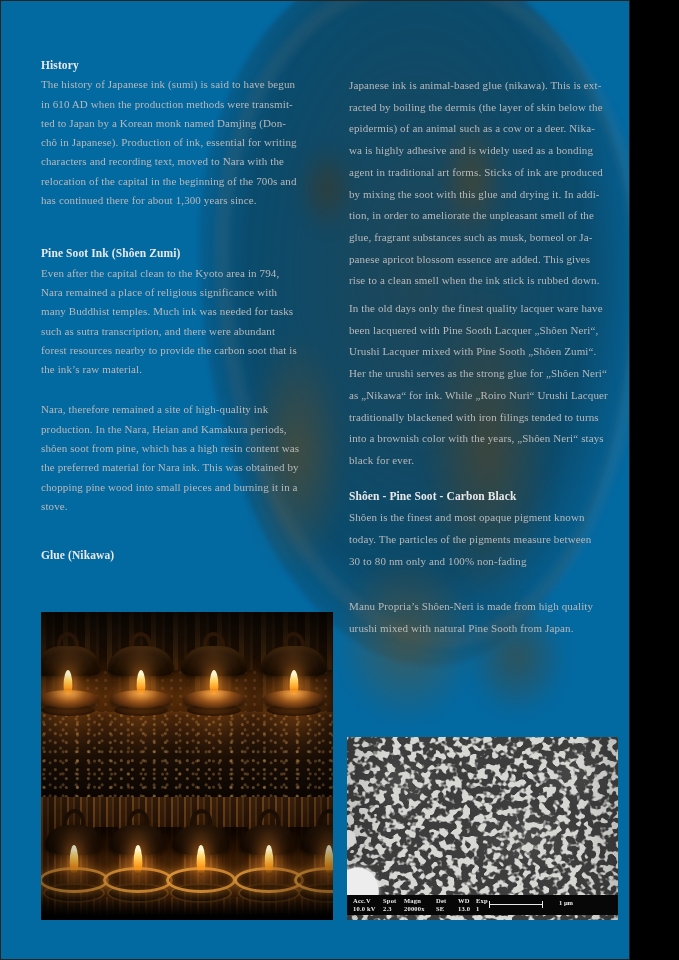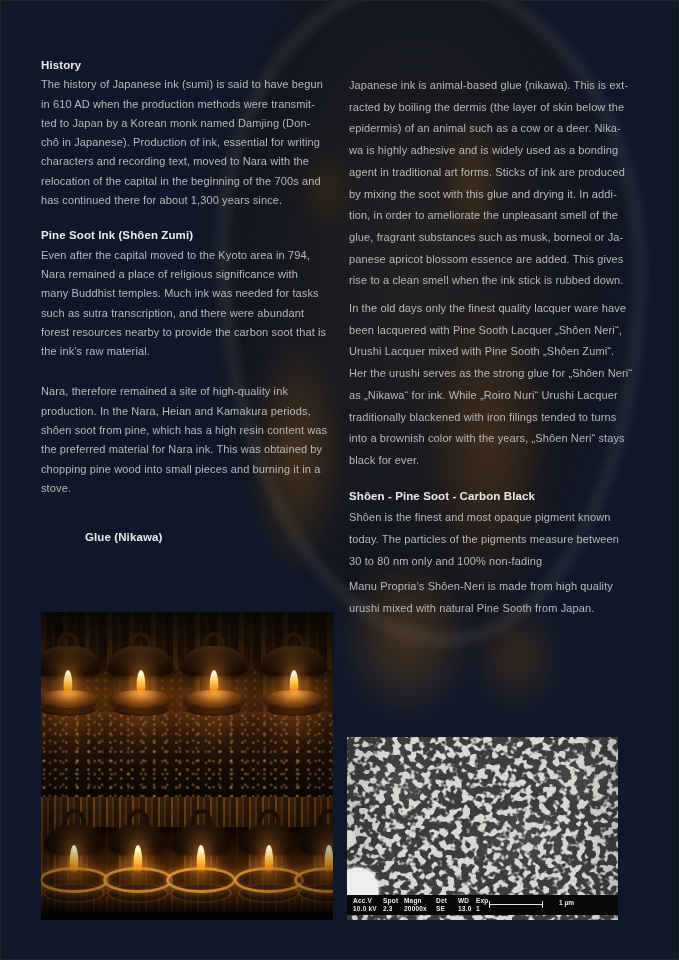"History" .page { background: #0f172a -> #0369a1; font-family: Liberation Sans, sans-serif -> Liberation Serif, serif; width: 679px -> 630px }
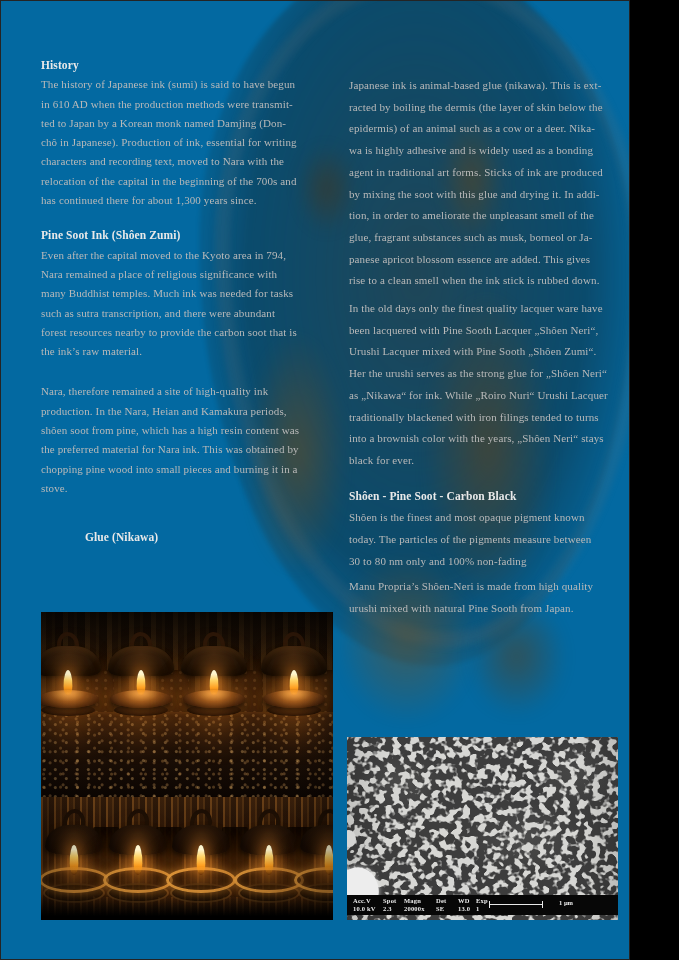"Pine Soot Ink (Shôen Zumi)" .ml1 { margin-top: 16px -> 34px }
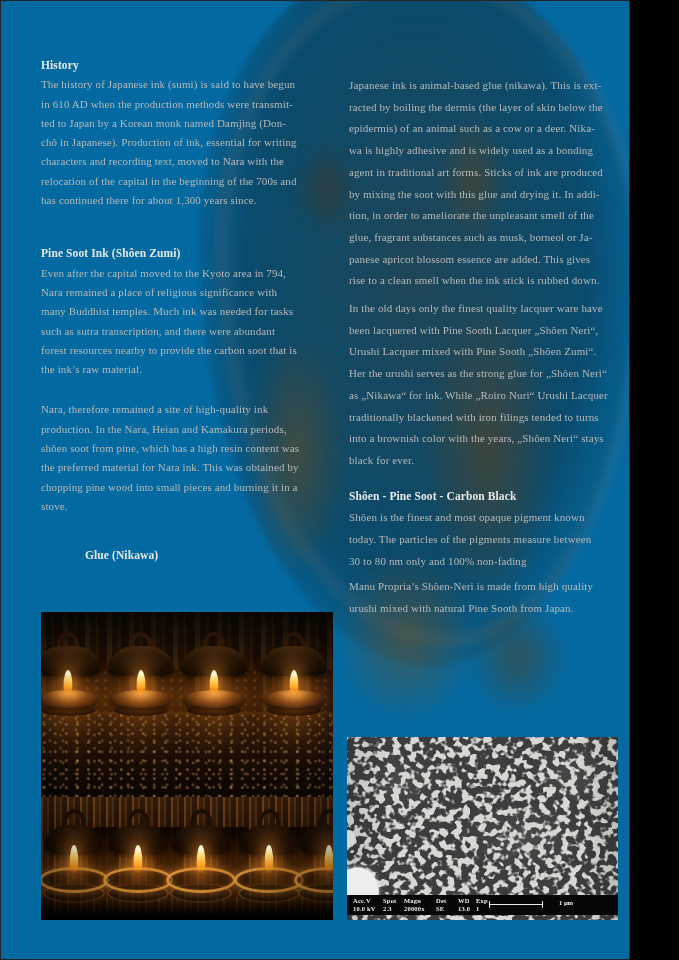"Even after the capital moved" p { text: moved -> clean }
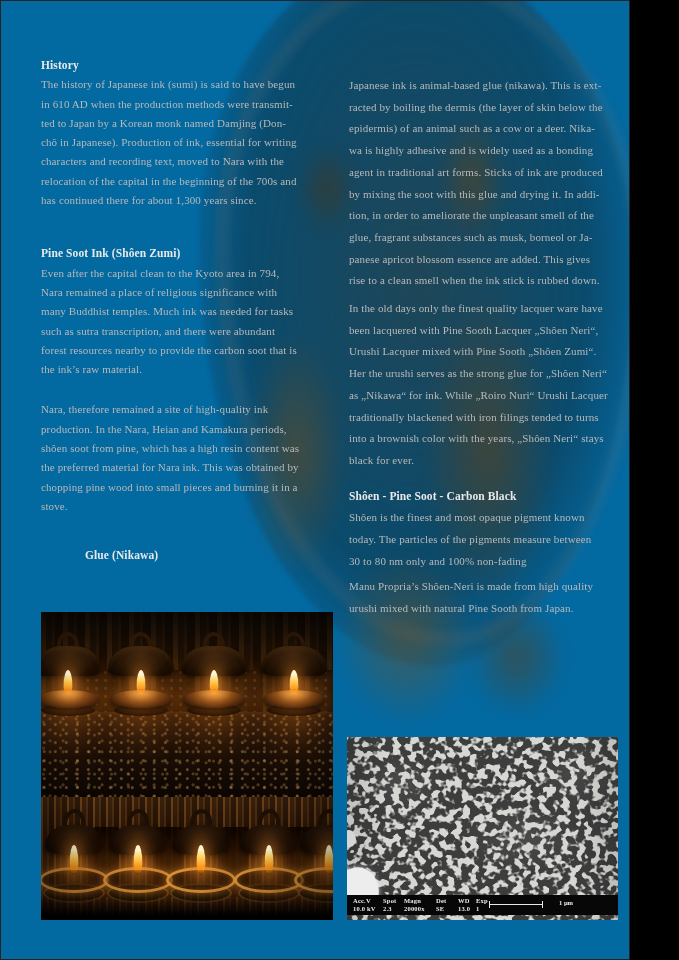"Glue (Nikawa)" .ml3 { margin-left: 44px -> none }
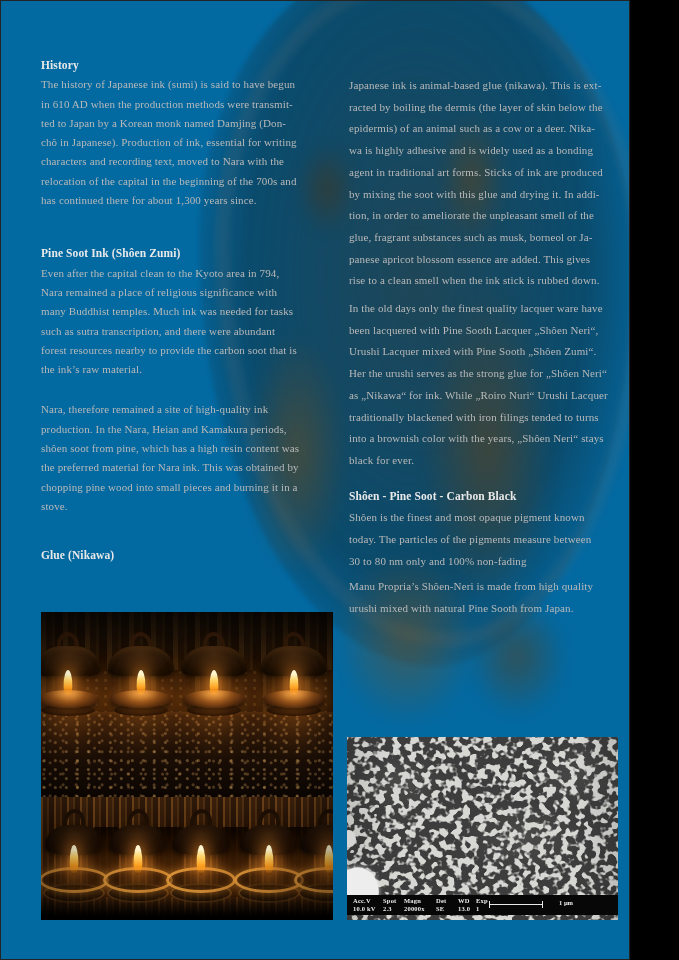"Manu Propria’s Shôen-Neri is made" .mr3 { margin-top: 4px -> 24px }
